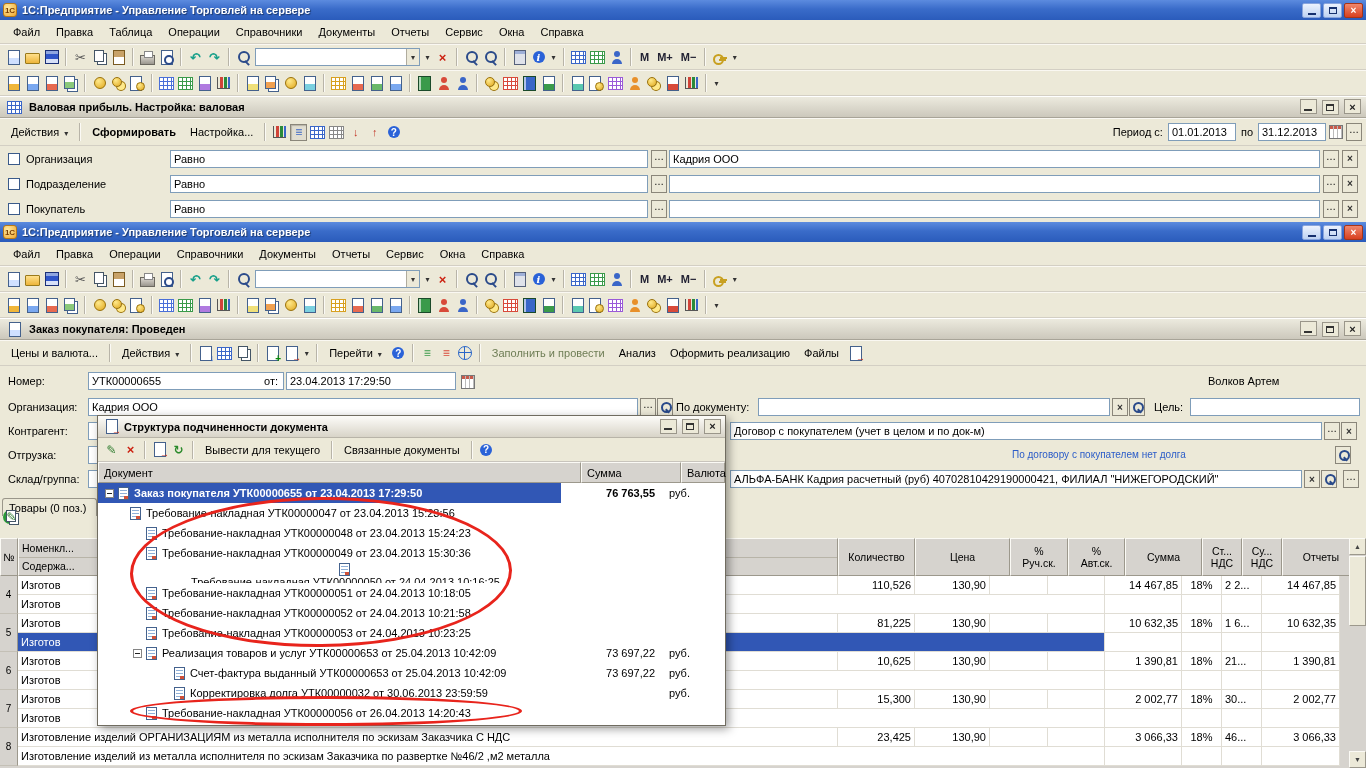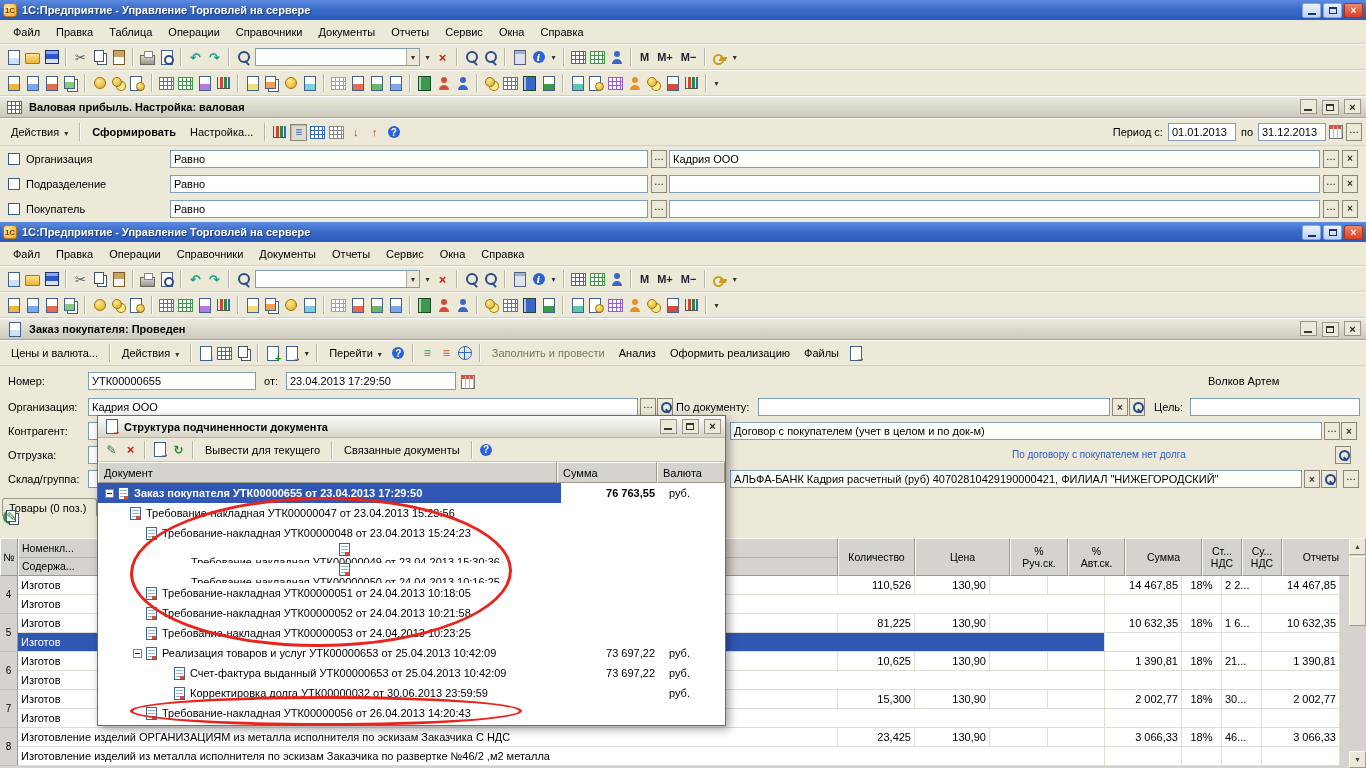"УТК00000655" span.field { width: 168px -> 196px }
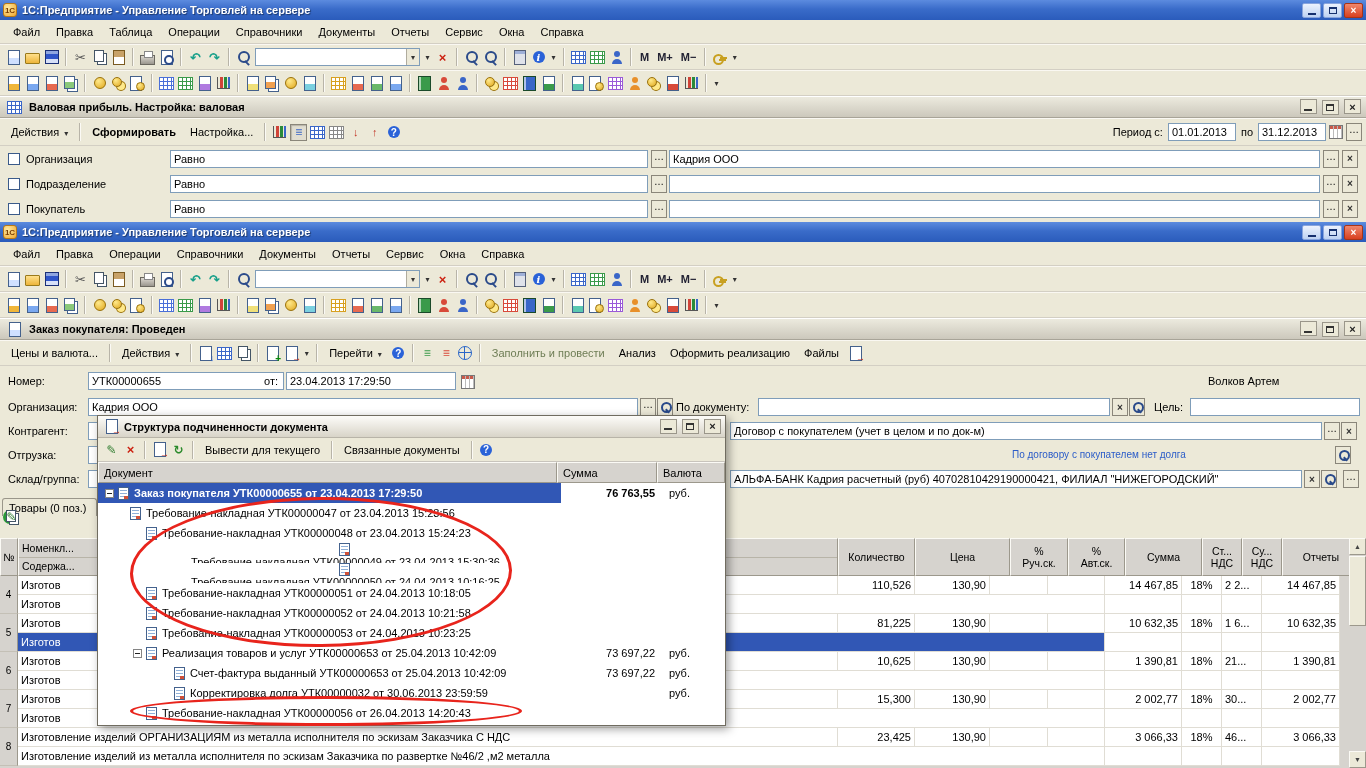"Валюта" .dch-cur { width: 68px -> 44px }
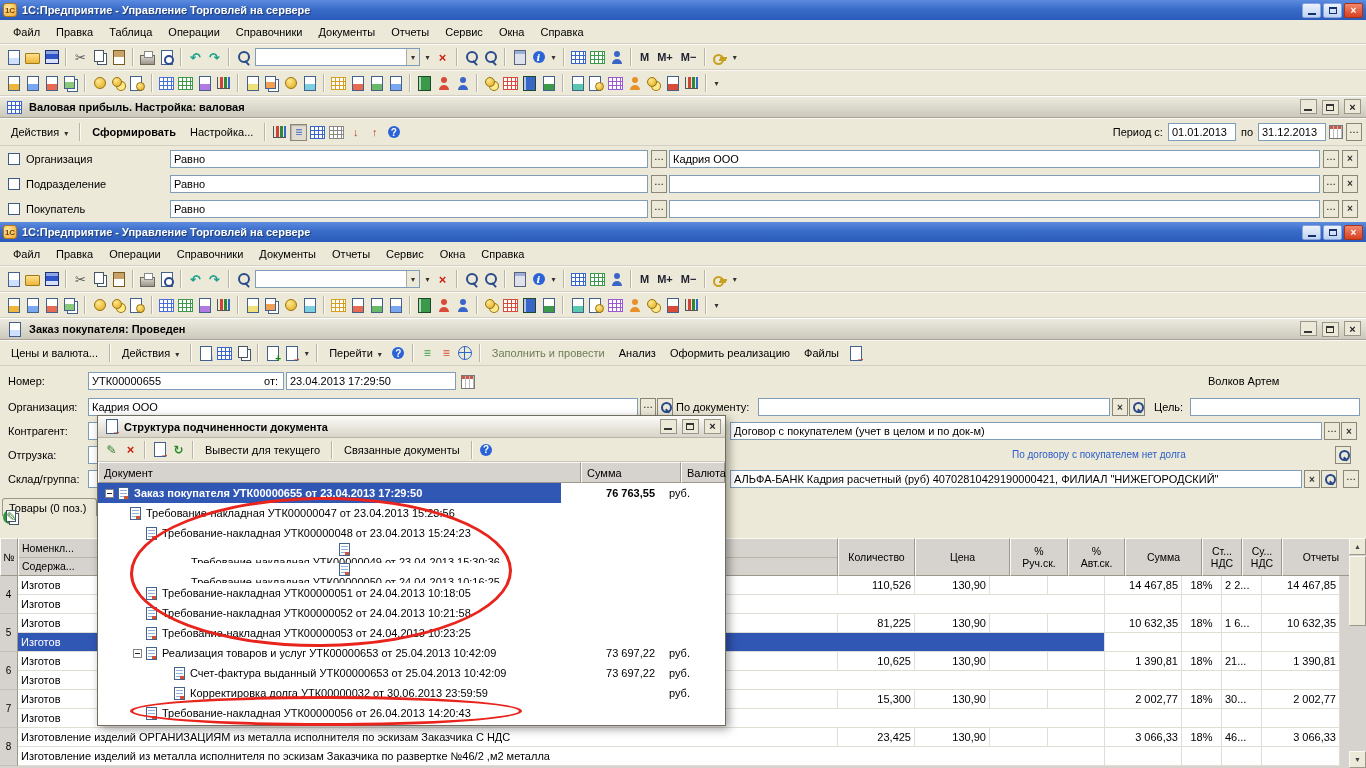"Требование-накладная УТК00000049 от" span.tdoc { flex-direction: column -> none }
